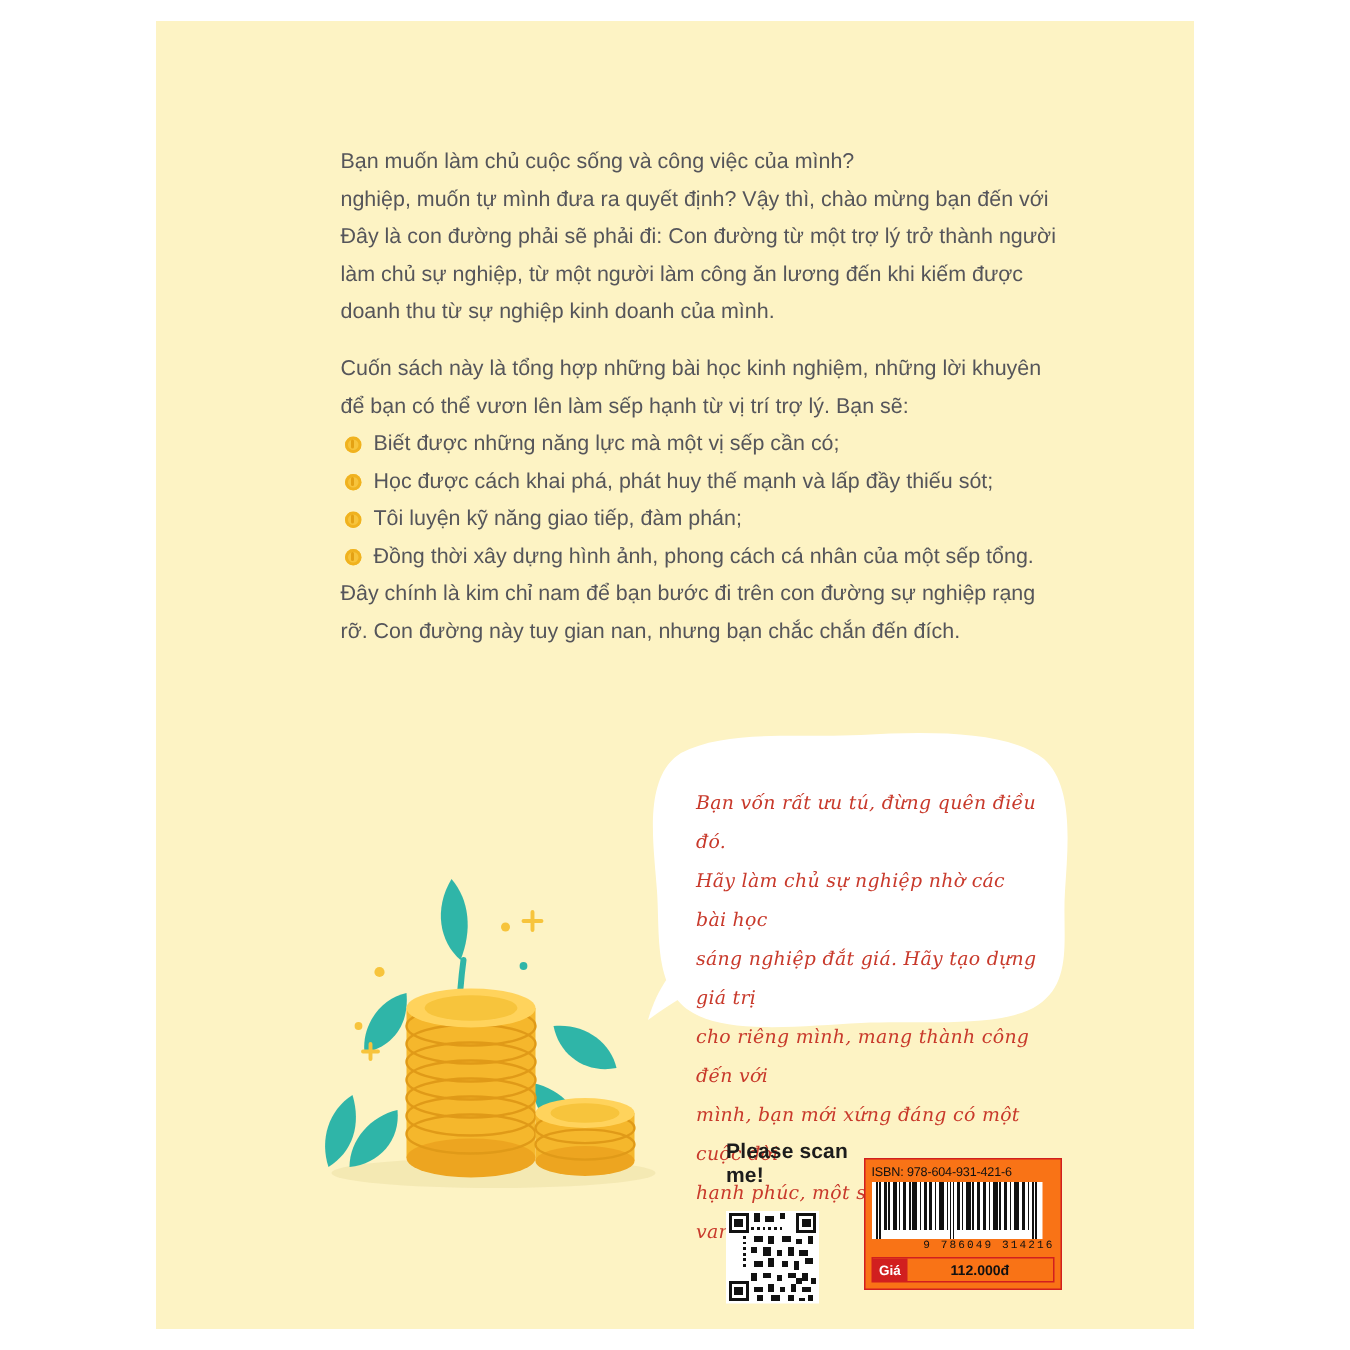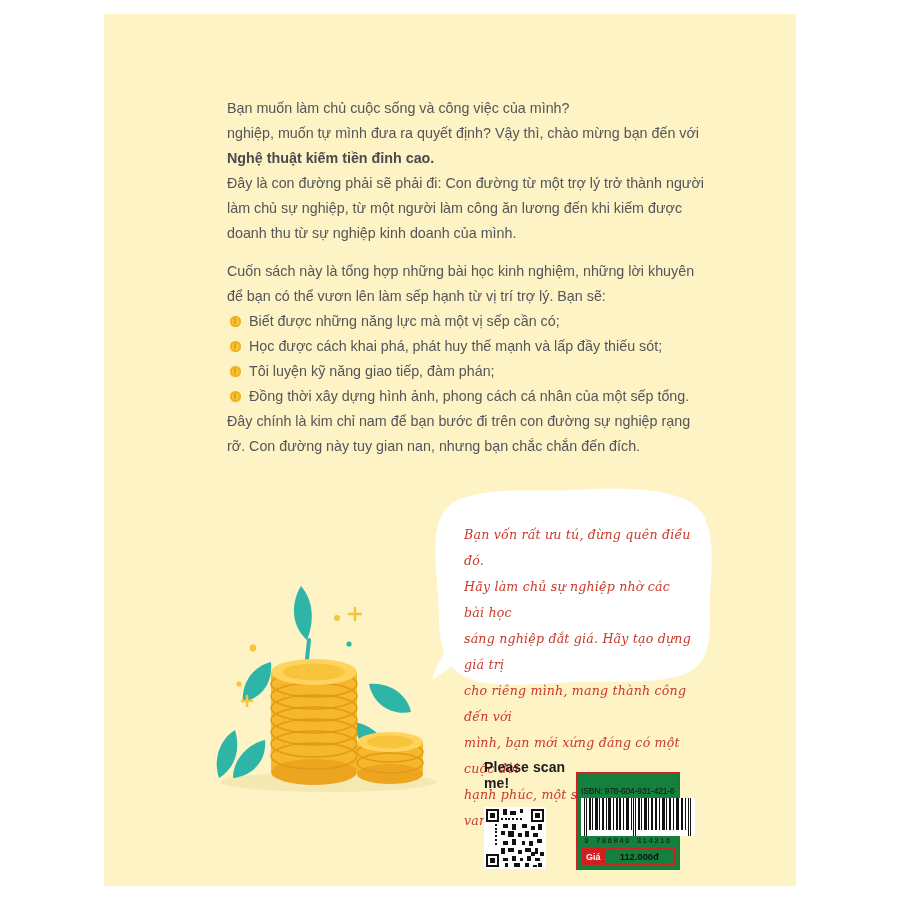"Nghệ thuật kiếm tiền đỉnh" p.bold-line { html: <p>Nghệ thuật kiếm tiền đỉnh cao.</p> -> none }
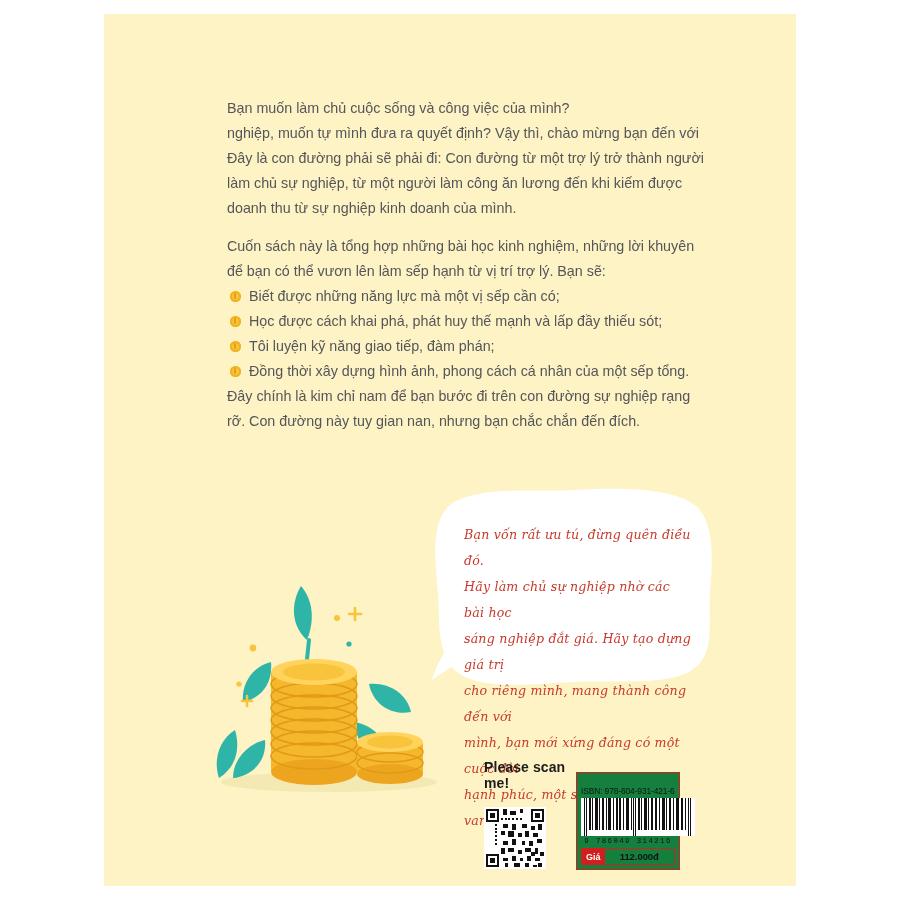"ISBN: 978-604-931-421-6" .barcode-block { background: #15803d -> #f97316; padding: 13px 4px 4px 4px -> 3px 4px 4px 4px; width: 104px -> 132px }
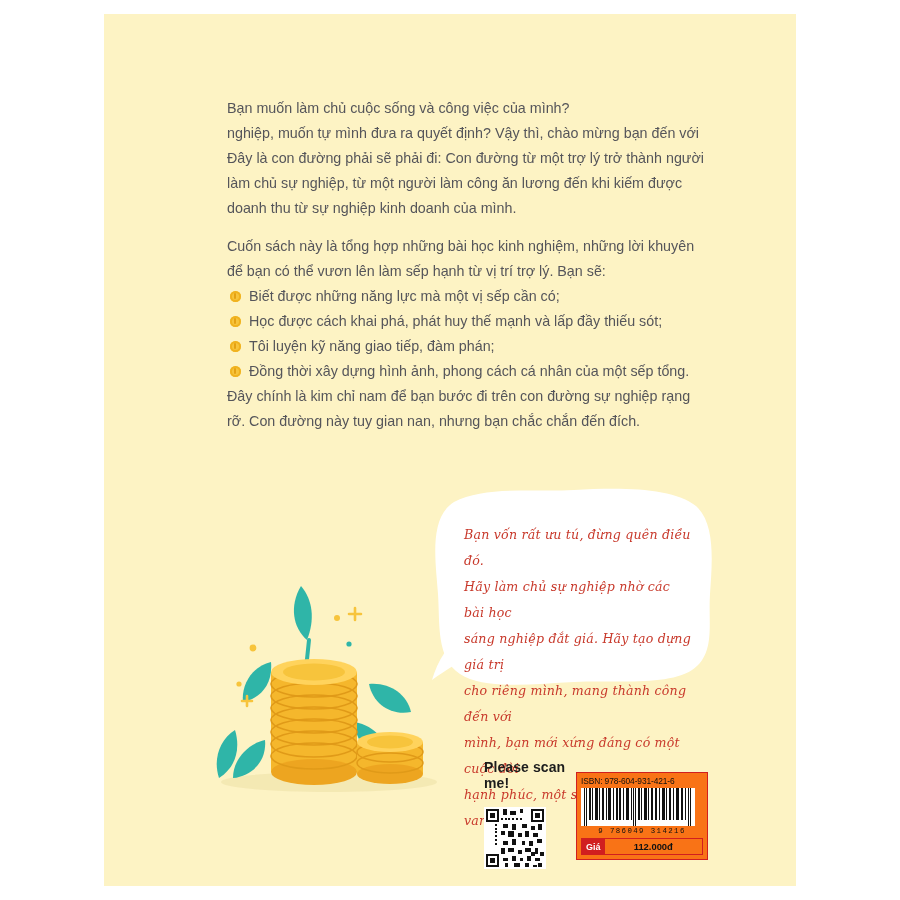"9 786049 314216" .barcode-digits { text-align: center -> right }
